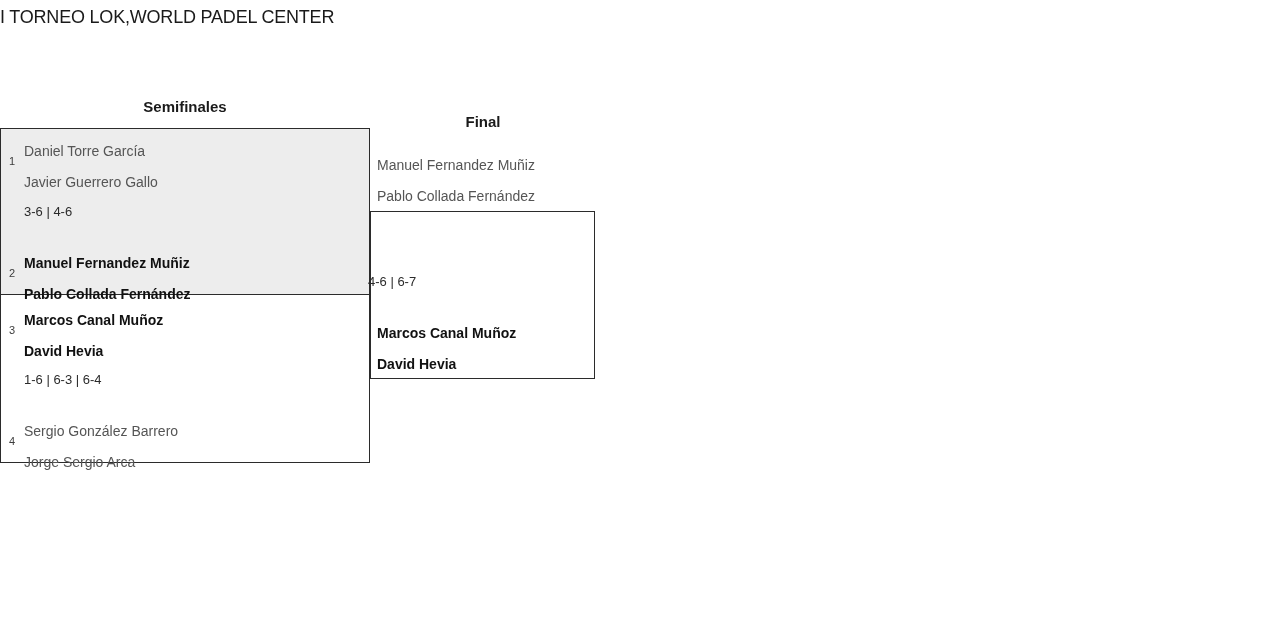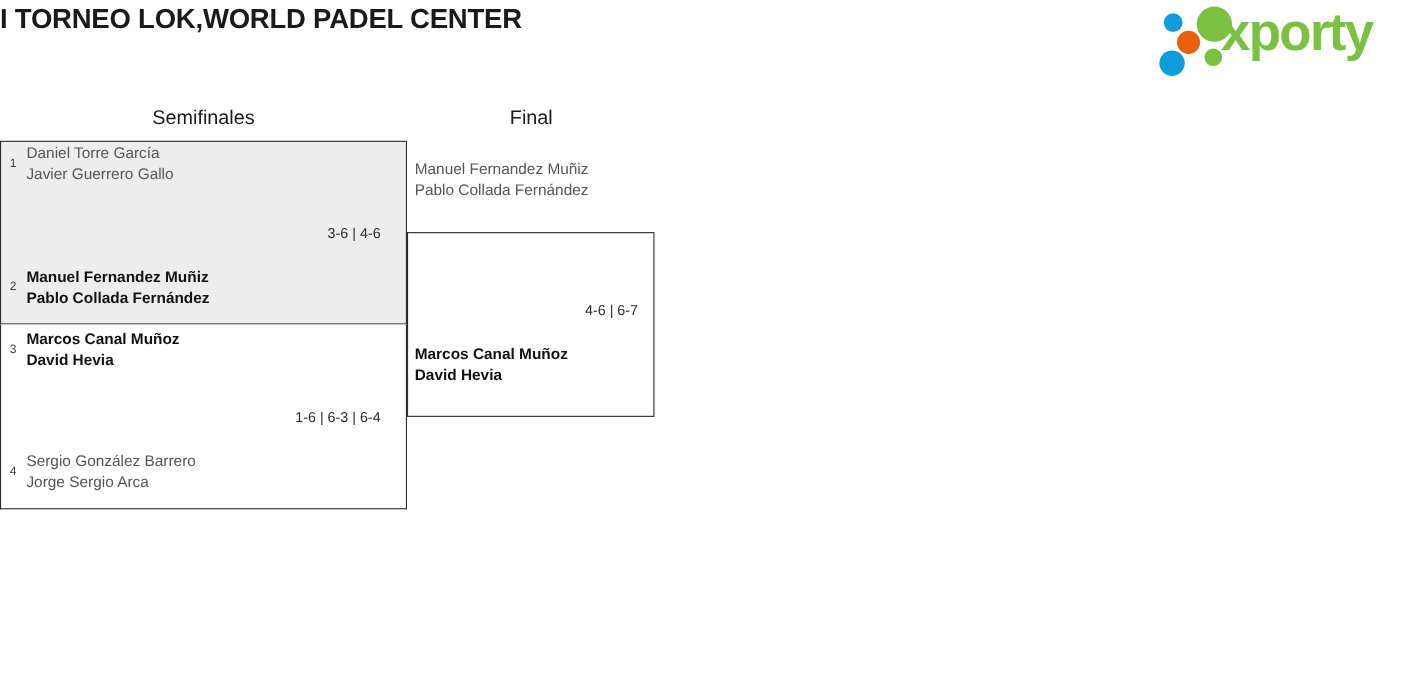"I TORNEO LOK,WORLD PADEL CENTER" .title-line { font-size: 25px -> 18px; font-weight: bold -> normal }
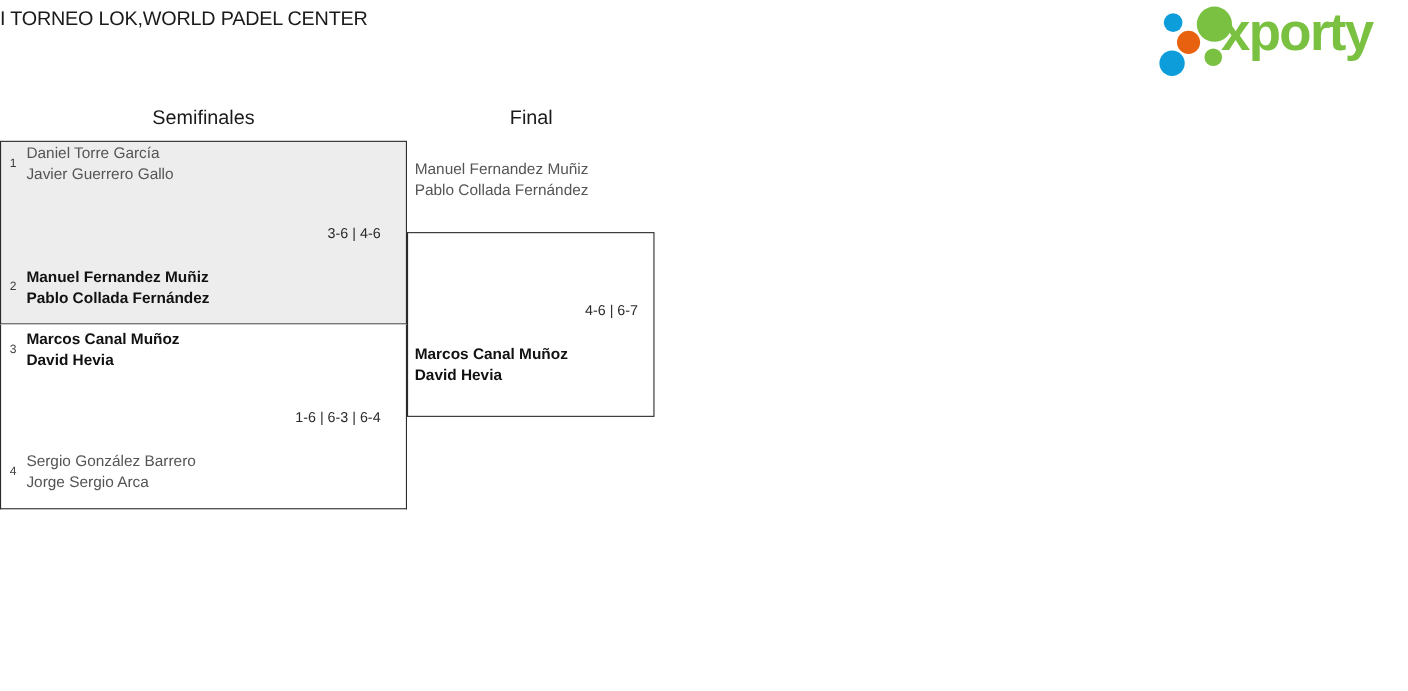"xporty" div.logo { html: <div> <div> <span></span> <span></span> <span></span> <span></span> <span></span> </div> <div>xporty</div> </div> -> none }
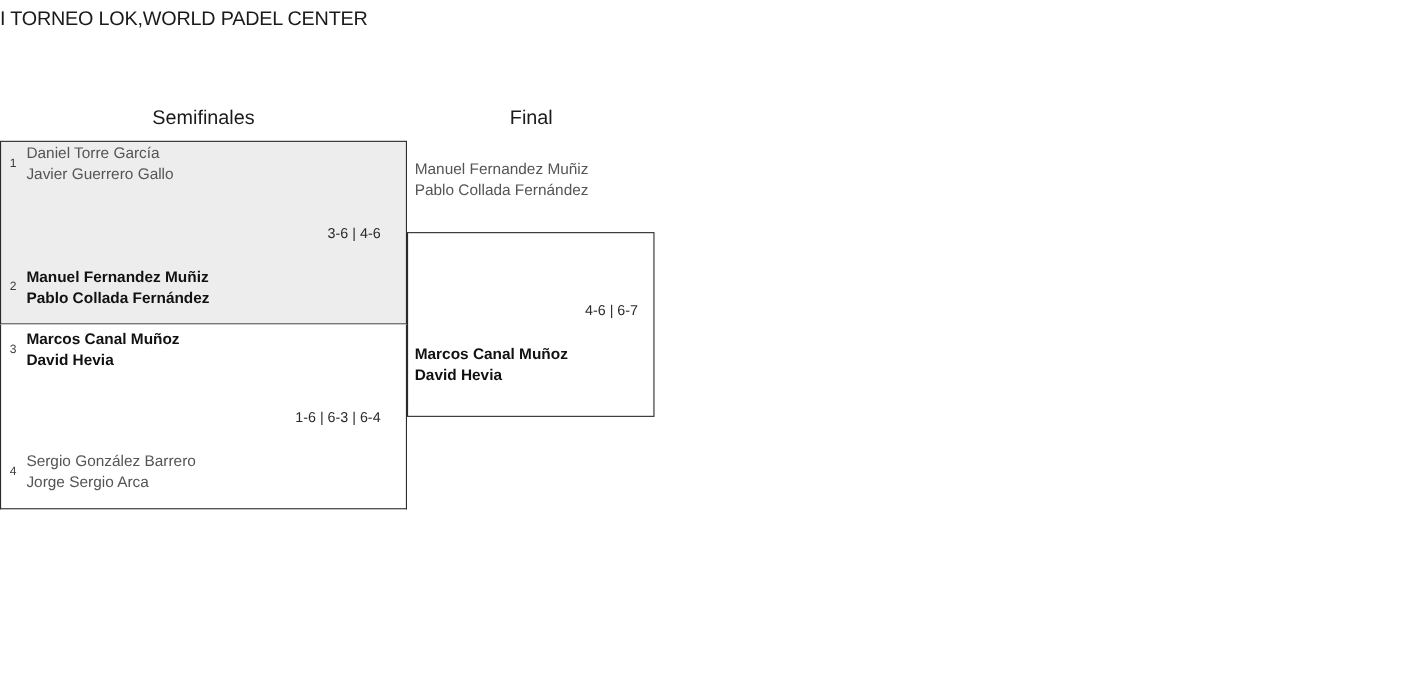"Semifinales" .round-header { font-size: 18px -> 15px; font-weight: normal -> bold }
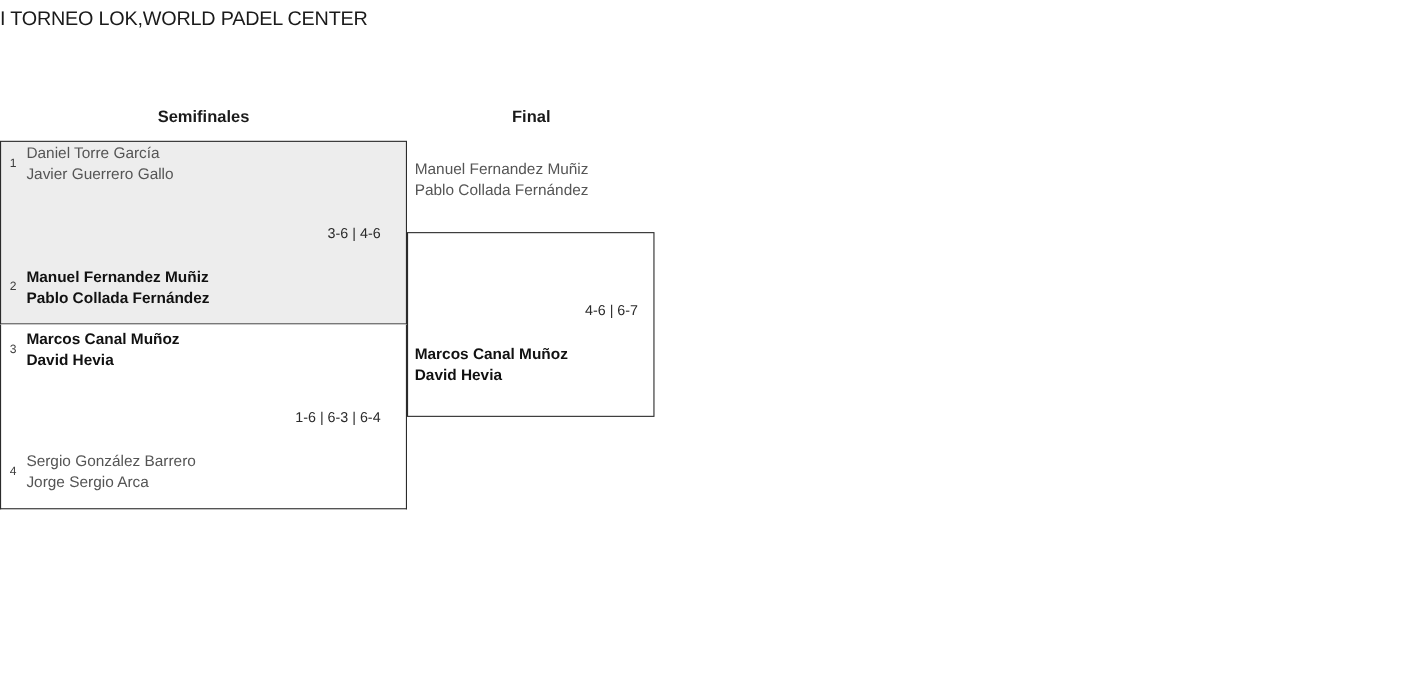"Final" .round-header.final { top: 97px -> 112px }
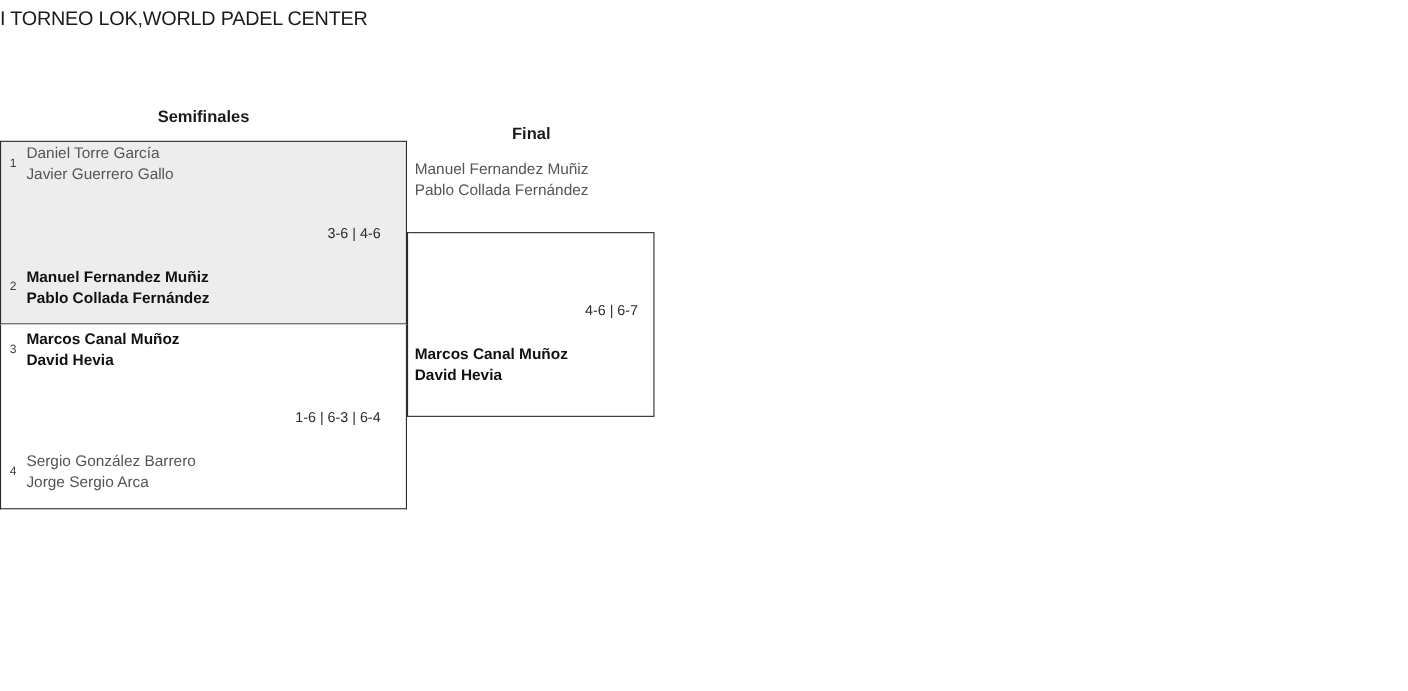"Daniel Torre García" .players .pl { margin-top: none -> 12px }
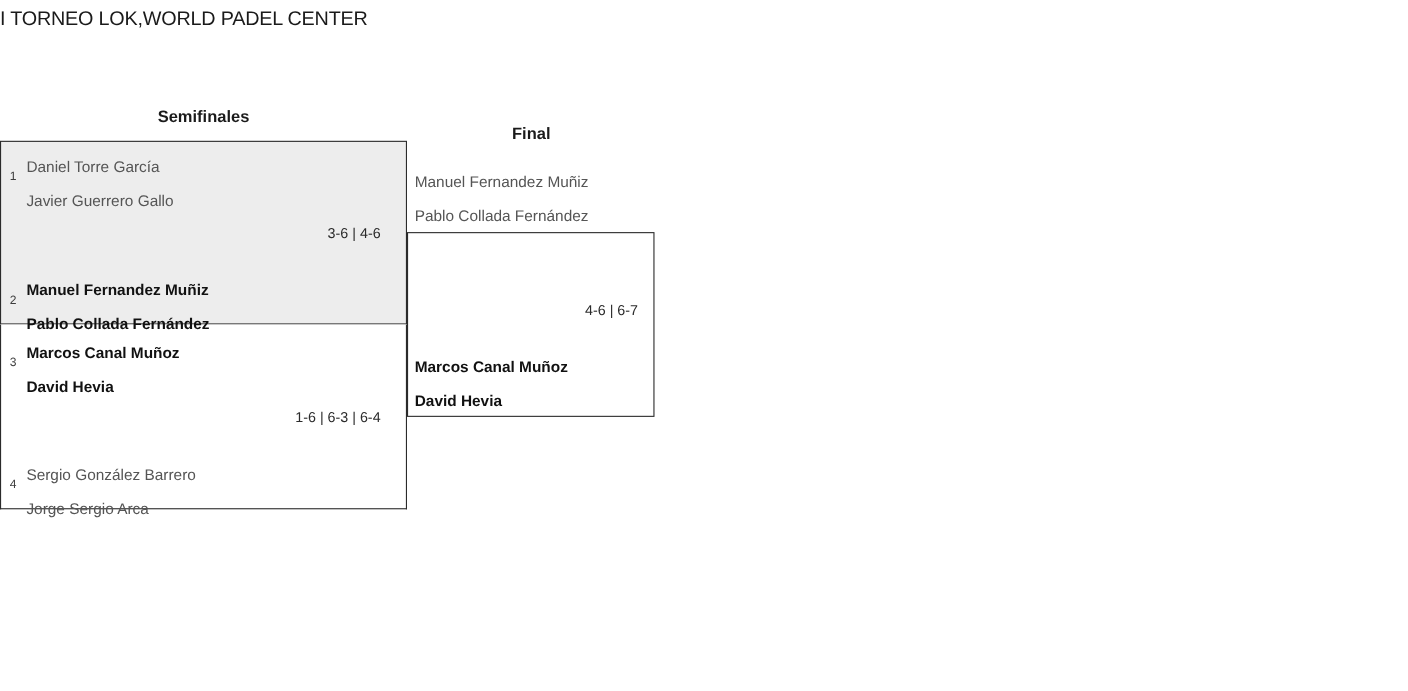"3-6 | 4-6" .score { text-align: right -> left }
